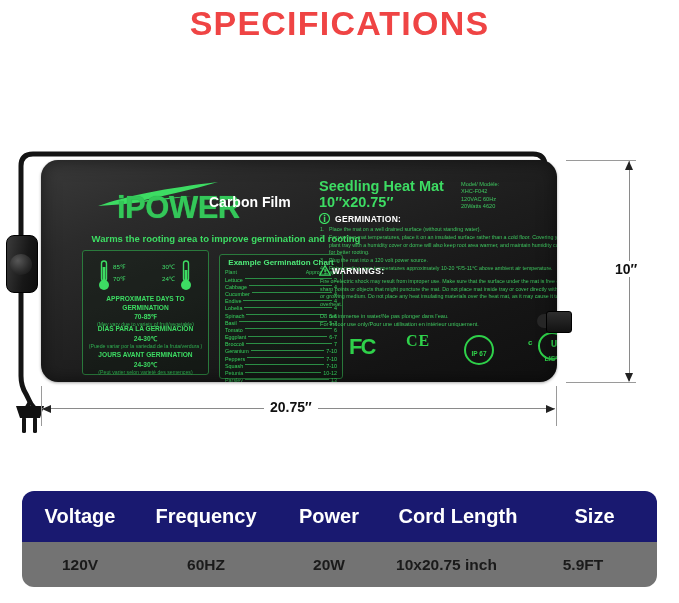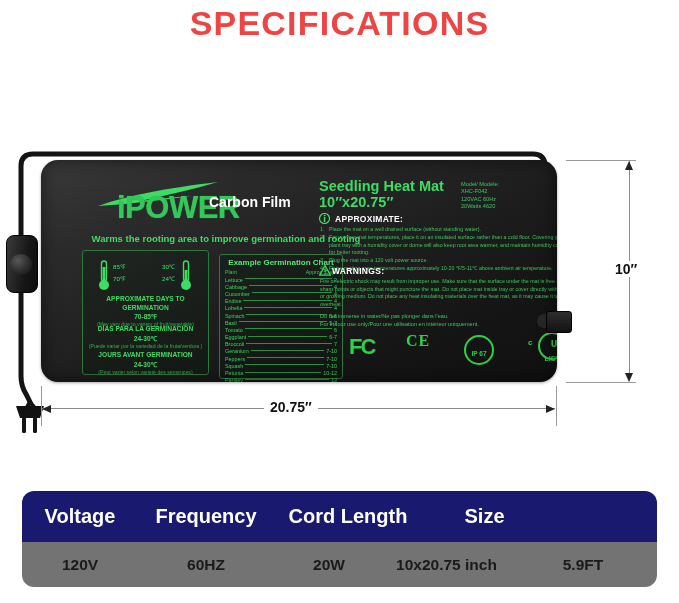"APPROXIMATE:" span.txt { text: APPROXIMATE -> GERMINATION }
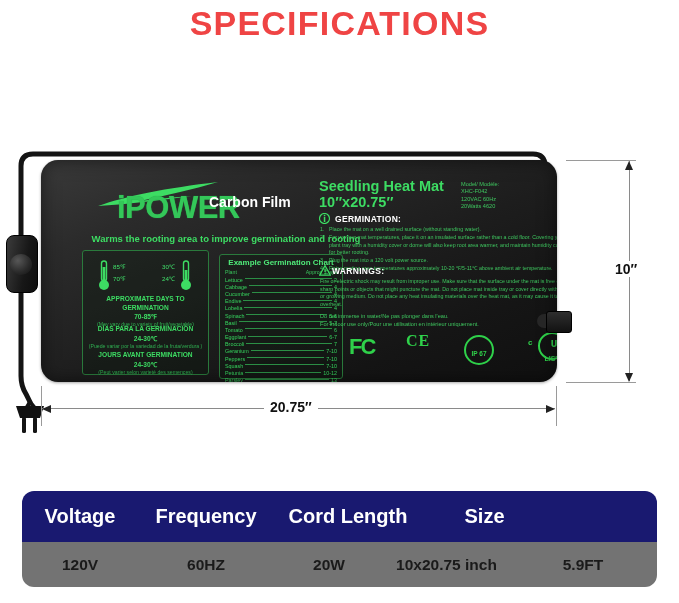"Power" div.cell { html: none -> <div>Power</div> }
